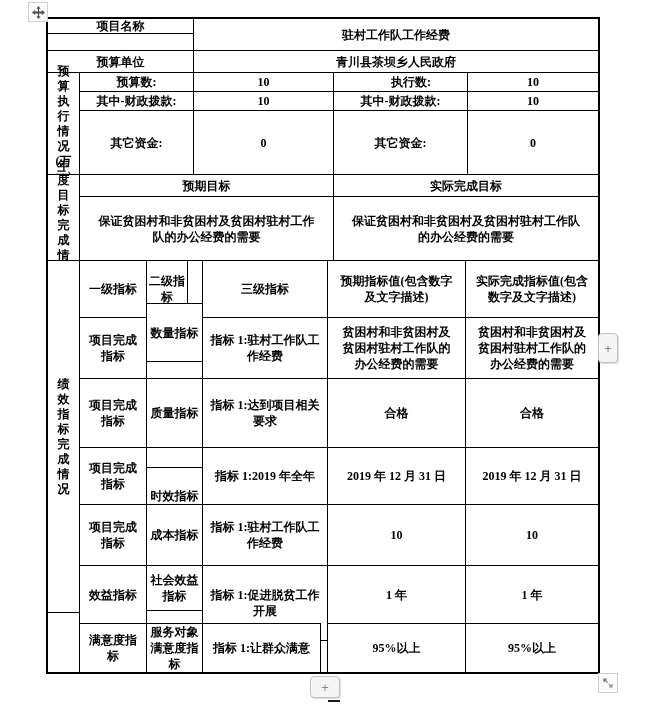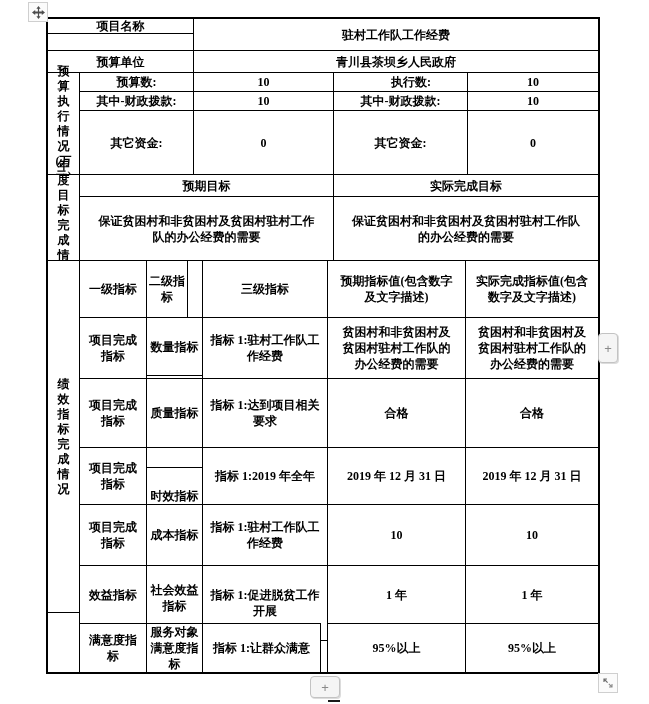"数量指标" div.c { top: 317px -> 303px }
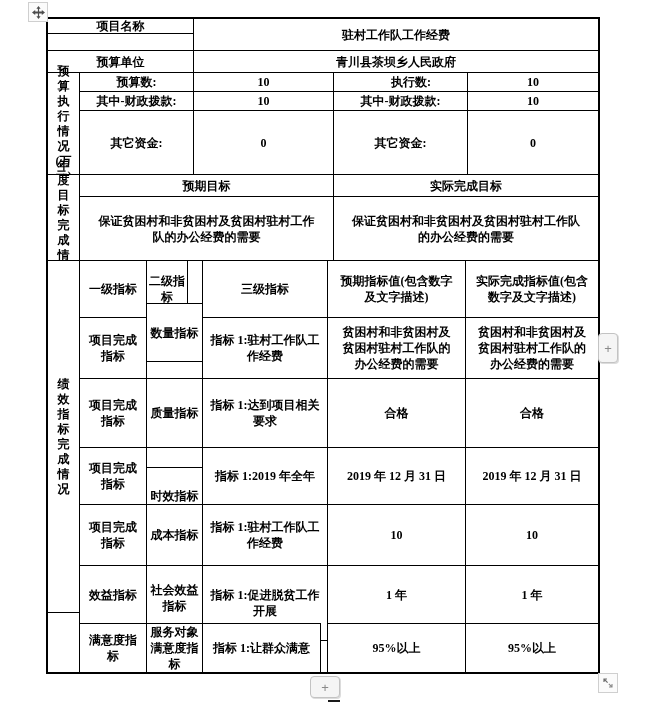"社会效益" div.c { height: 65px -> 46px }
